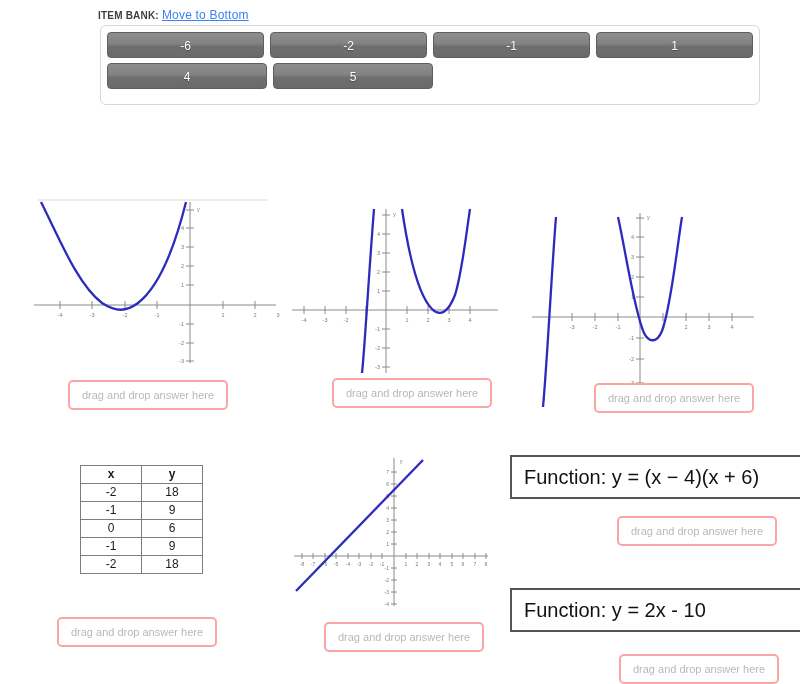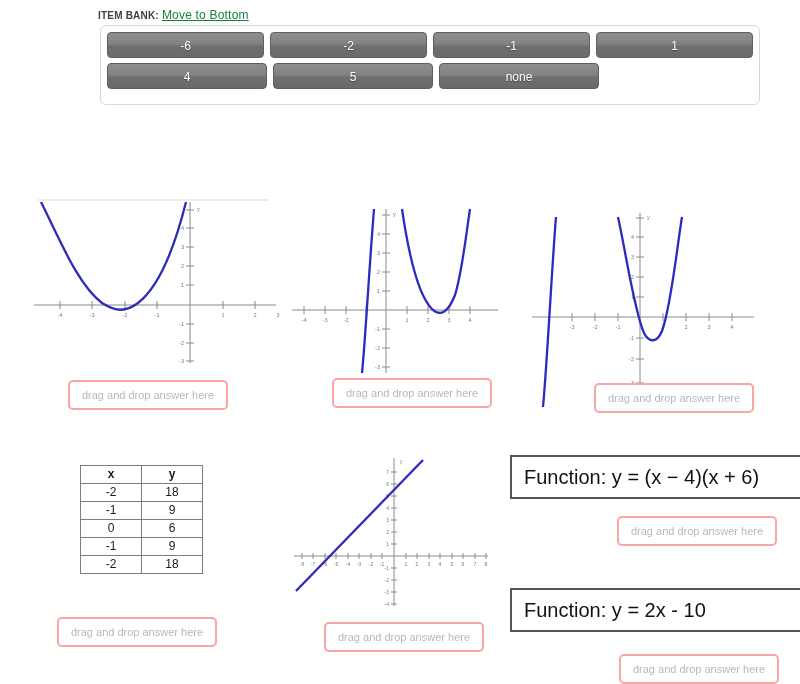"Move to Bottom" #item-bank-label .link { color: #15803d -> #3b82f6 }
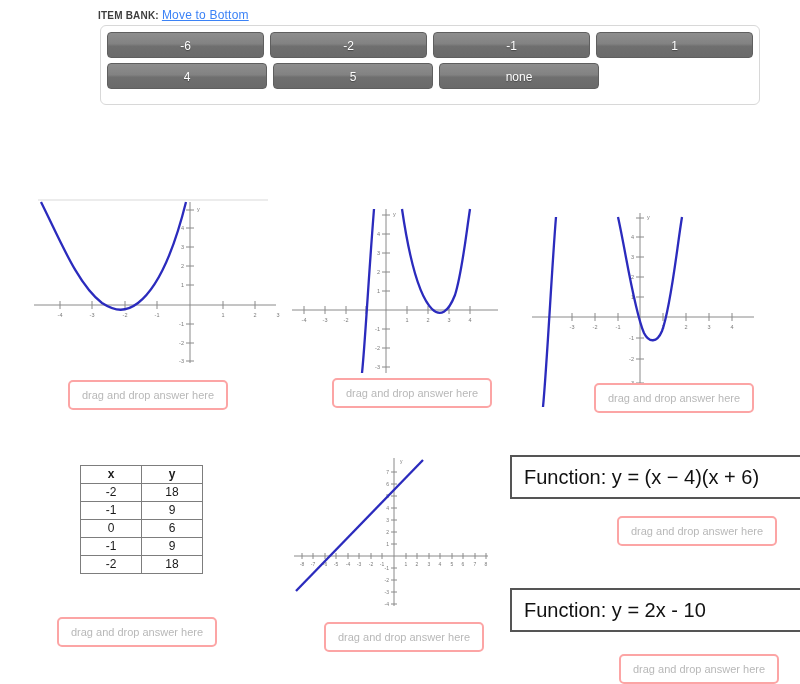"none" div.bank-item { html: <div>none</div> -> none }
